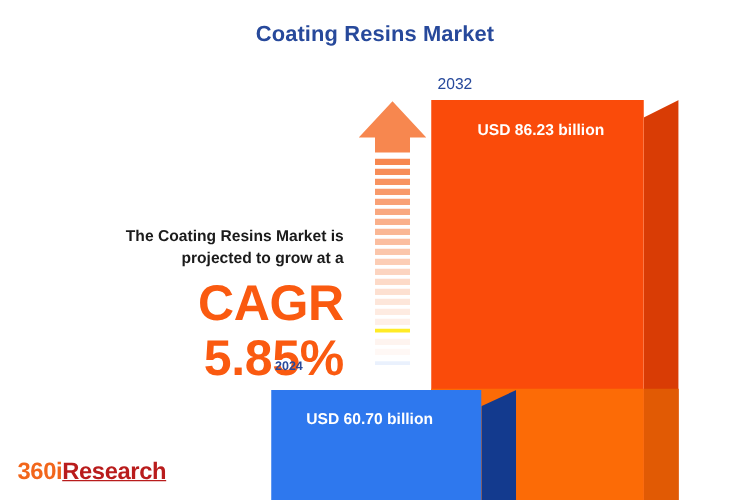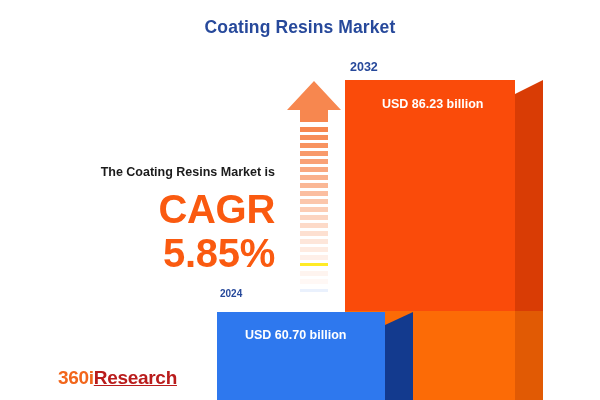"2032" #label-2032 { font-weight: bold -> normal }
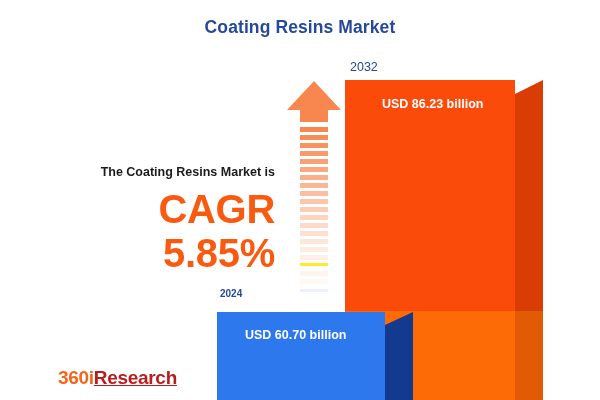"The Coating Resins Market is" #annotation-lead { margin-top: none -> 17px }
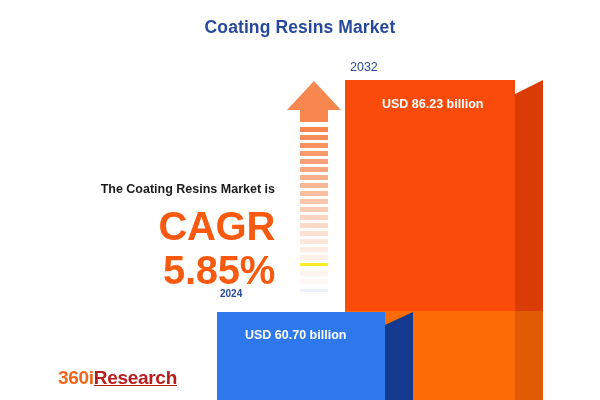"projected to grow at a" span { html: none -> <span>projected to grow at a</span> }
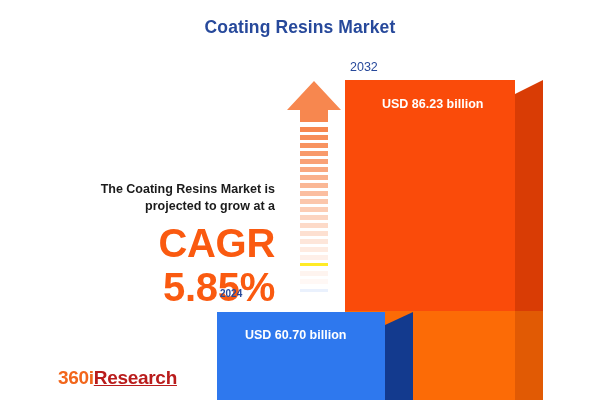"360i" #logo .logo-360i { margin-left: 44px -> none }
